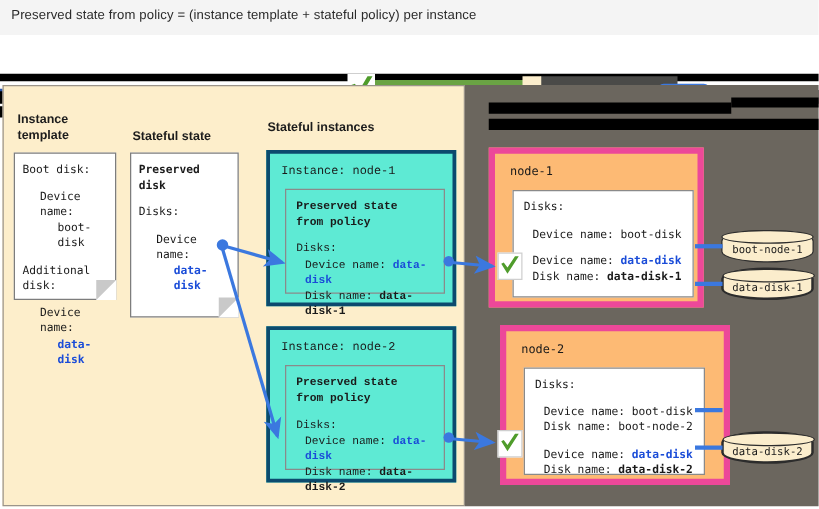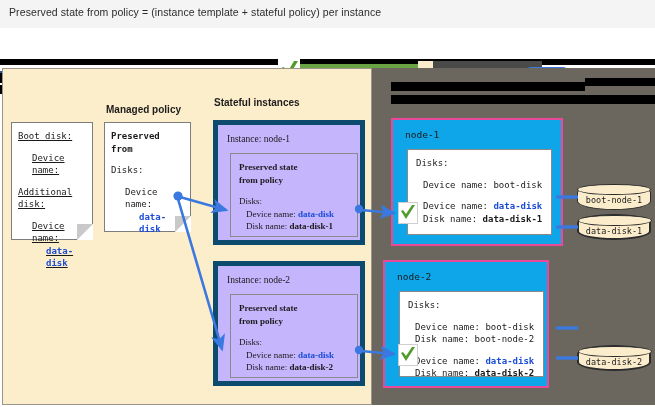"Instance" div.col-head { html: none -> <div>Instance template</div> }
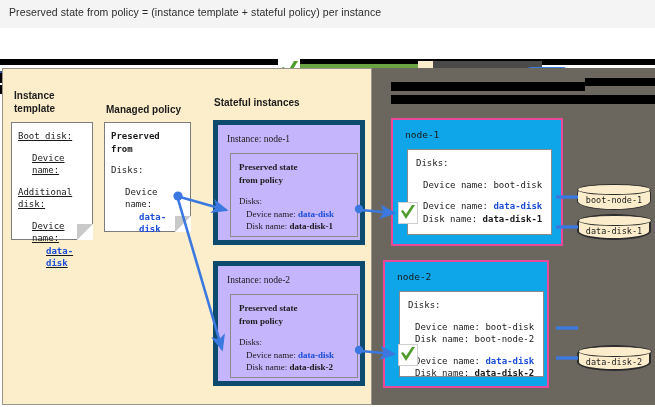"Managed policy" div.col-head { text: Managed policy -> Stateful state }
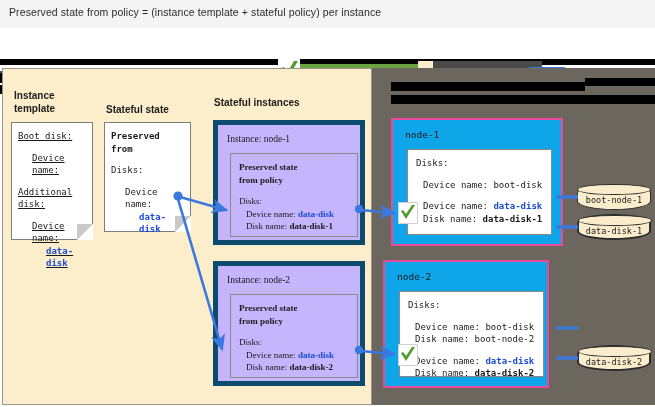"Boot disk:" .card-tmpl { text-decoration: underline -> none }
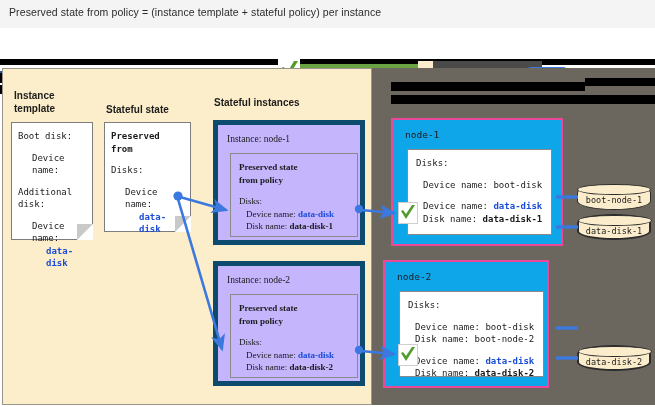"Preserved" .card-policy { height: 110px -> 132px }
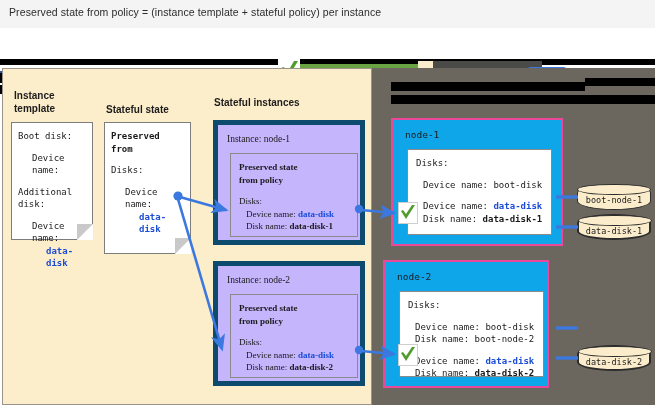"Instance: node-1" .inst-box { background: #c4b5fd -> #5eead4; border: 5px solid #0c4a6e -> 3px solid #0c4a6e; font-family: Liberation Serif, serif -> Liberation Mono, monospace }
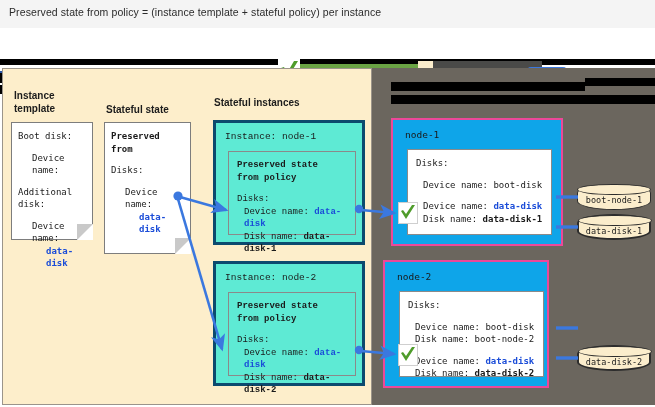"node-1" .node-box { background: #0ea5e9 -> #fdba74; border: 2px solid #ec4899 -> 5px solid #ec4899 }
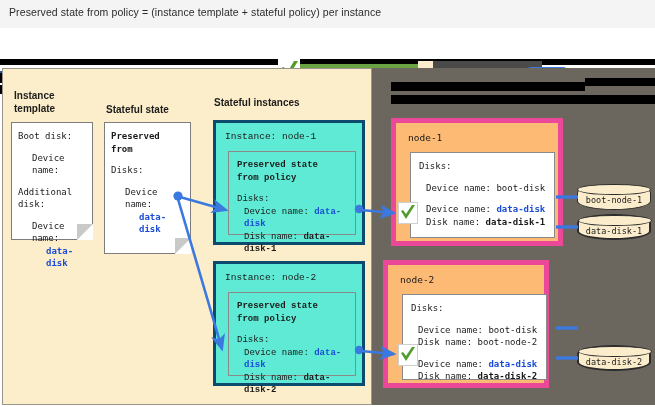"from" div.b { text: from -> disk }
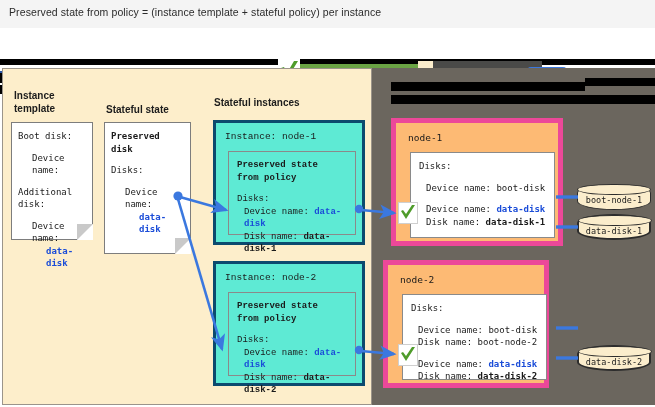"boot-disk" div.ind2 { html: none -> <div>boot-disk</div> }
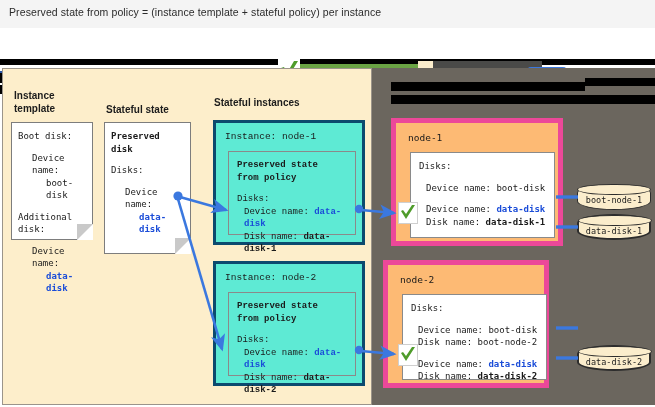"node-2" .node-2 { left: 383px -> 400px; width: 166px -> 184px }
